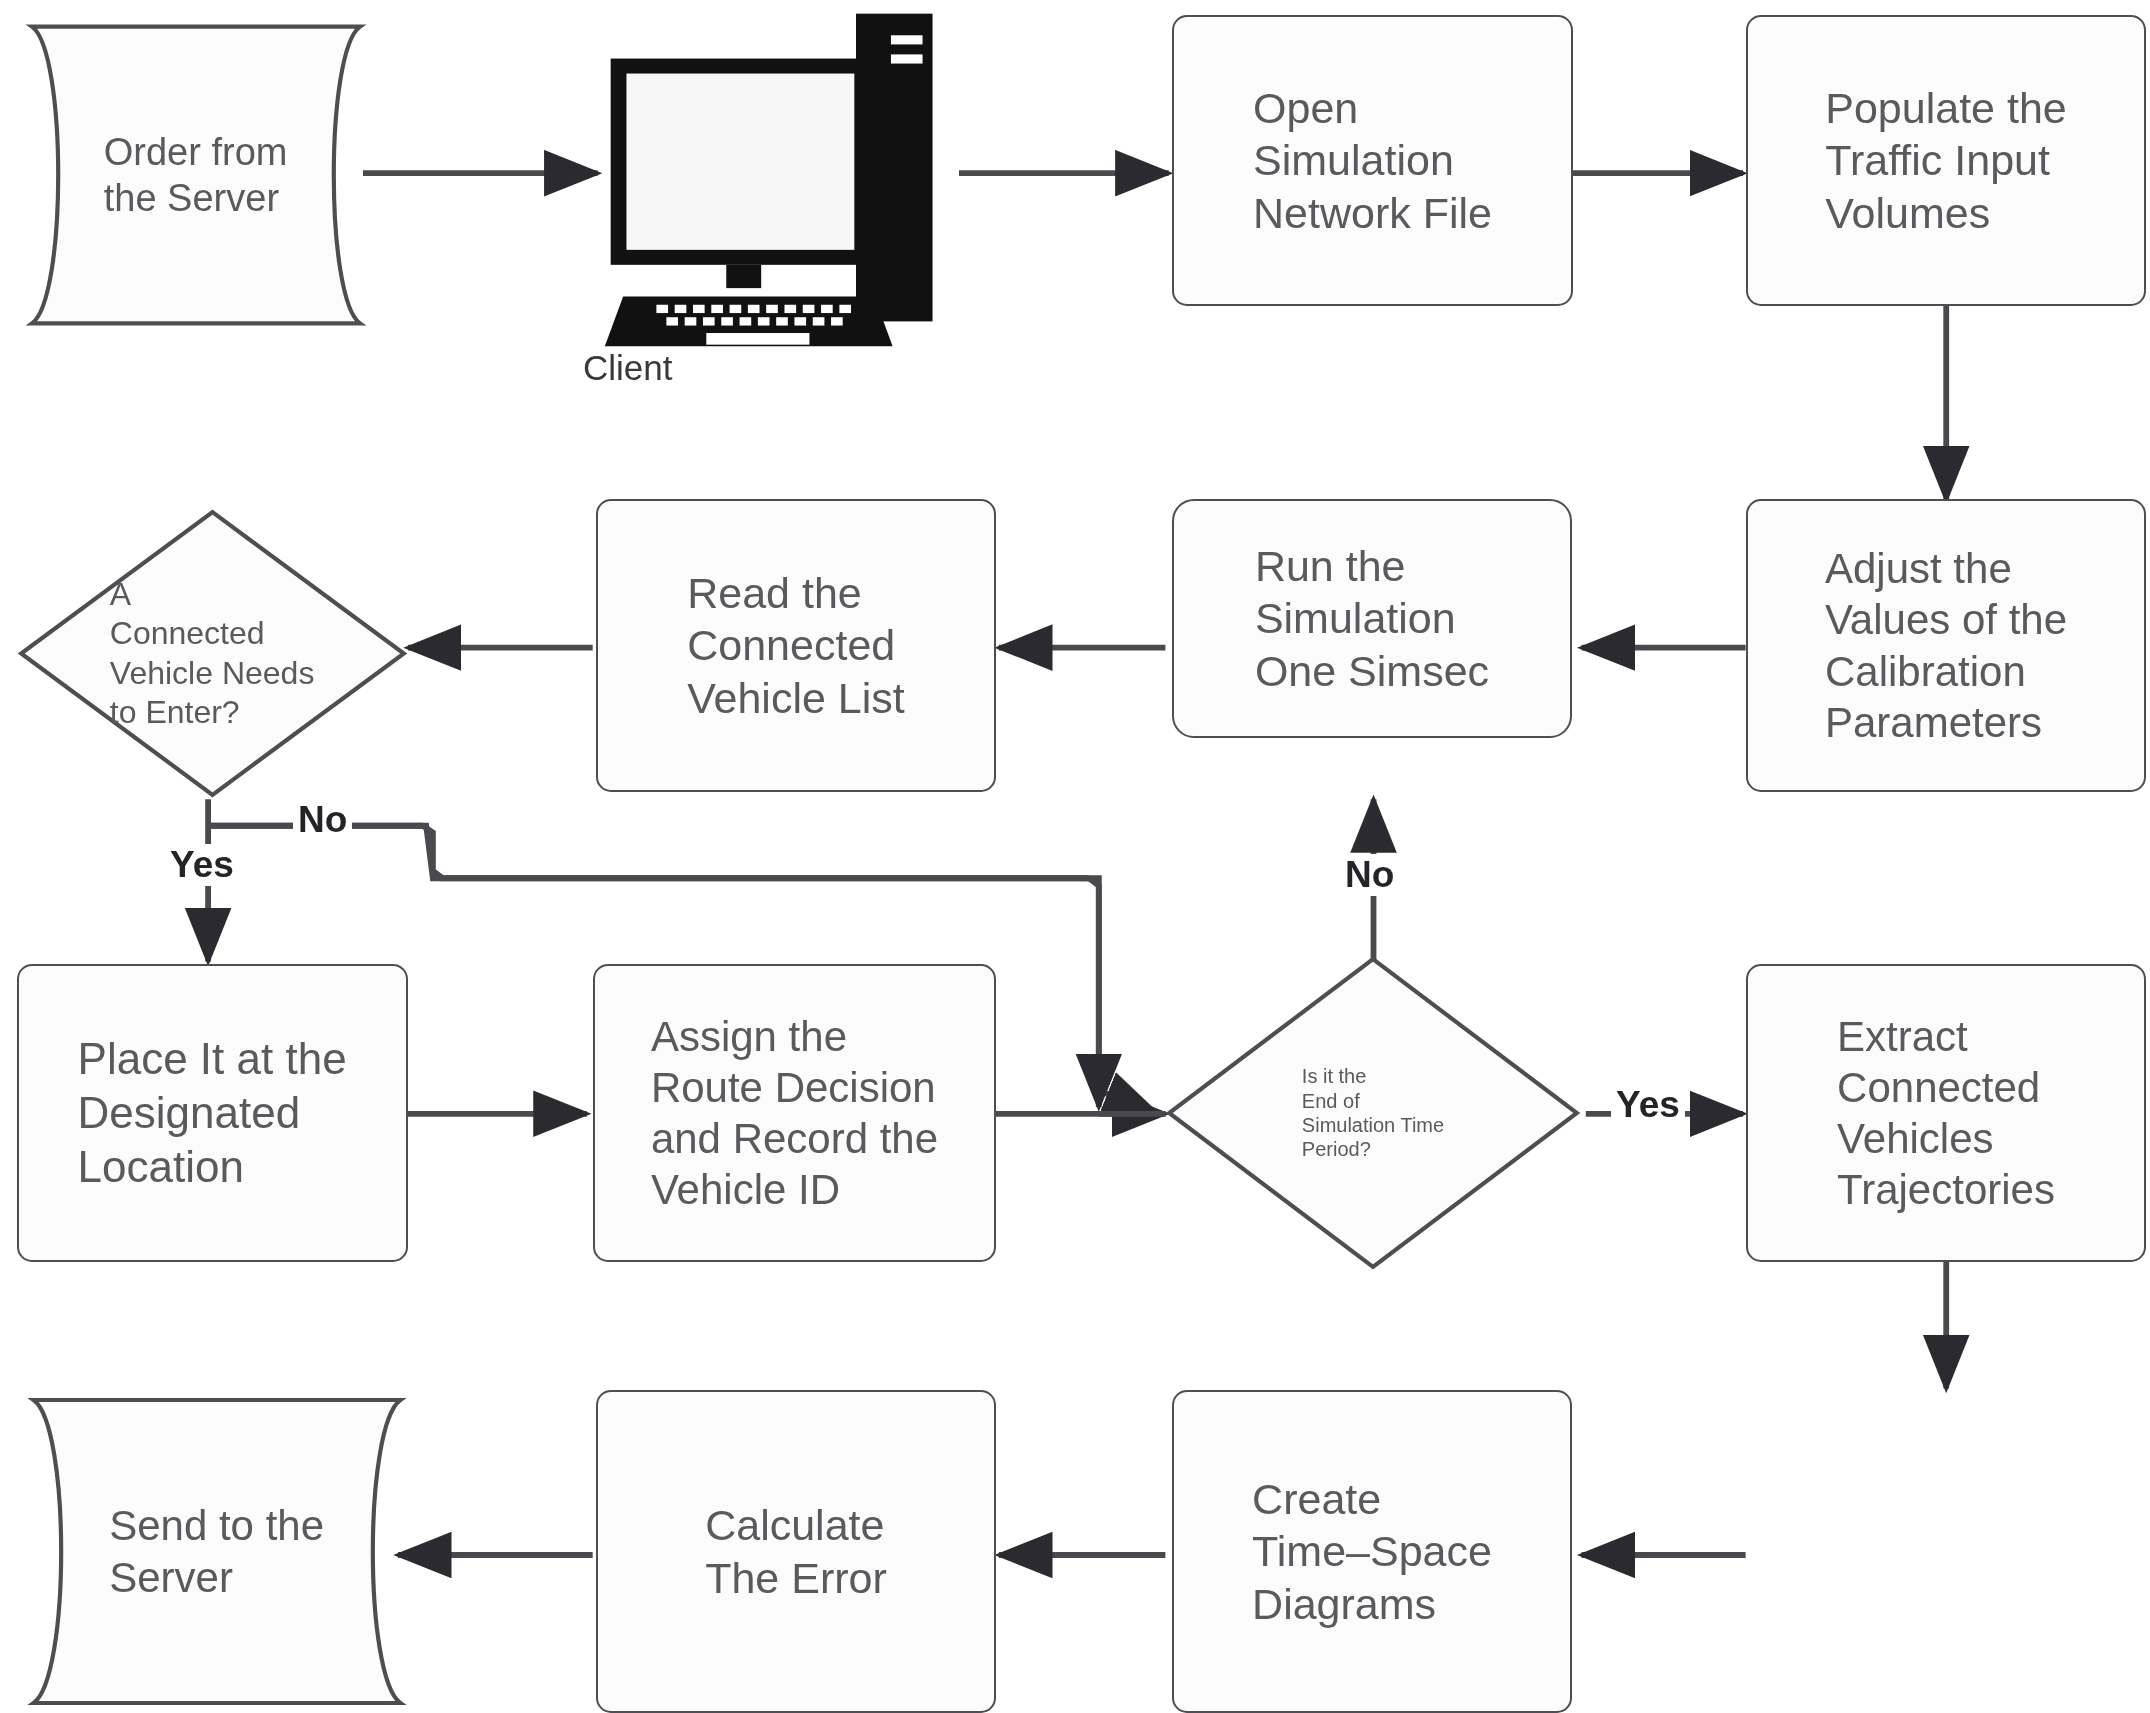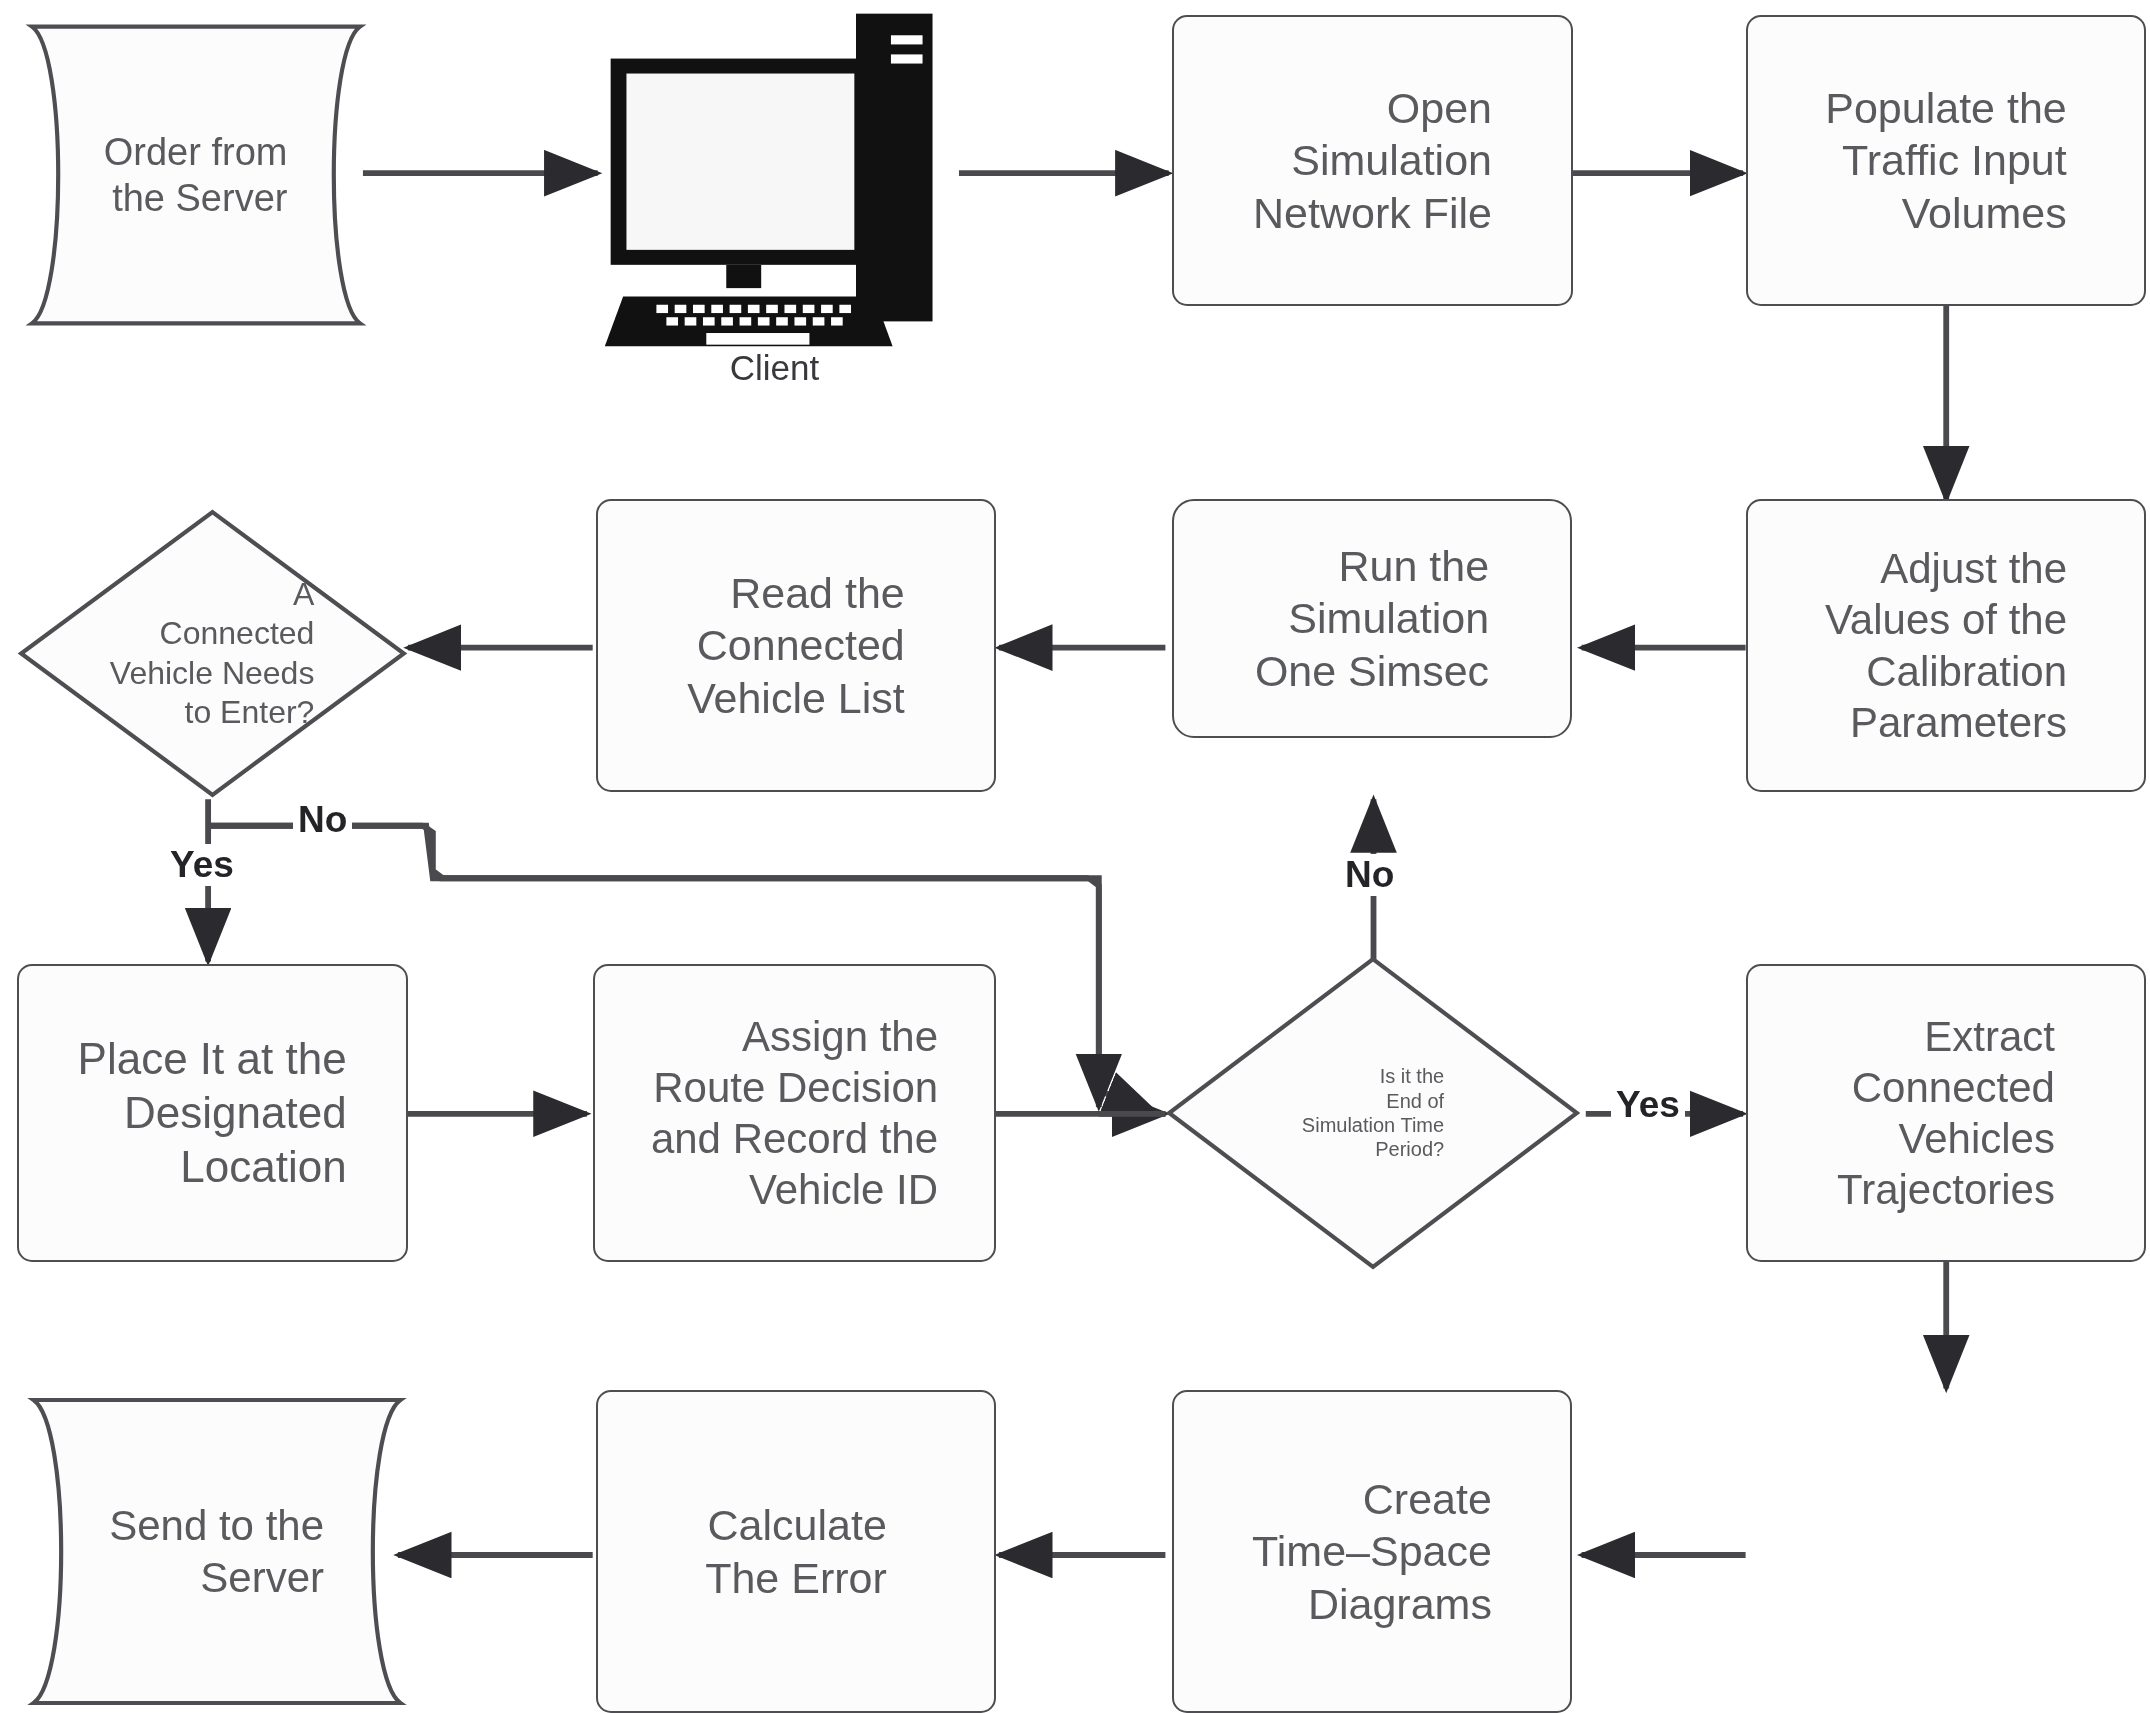"Open" .node { text-align: right -> left }
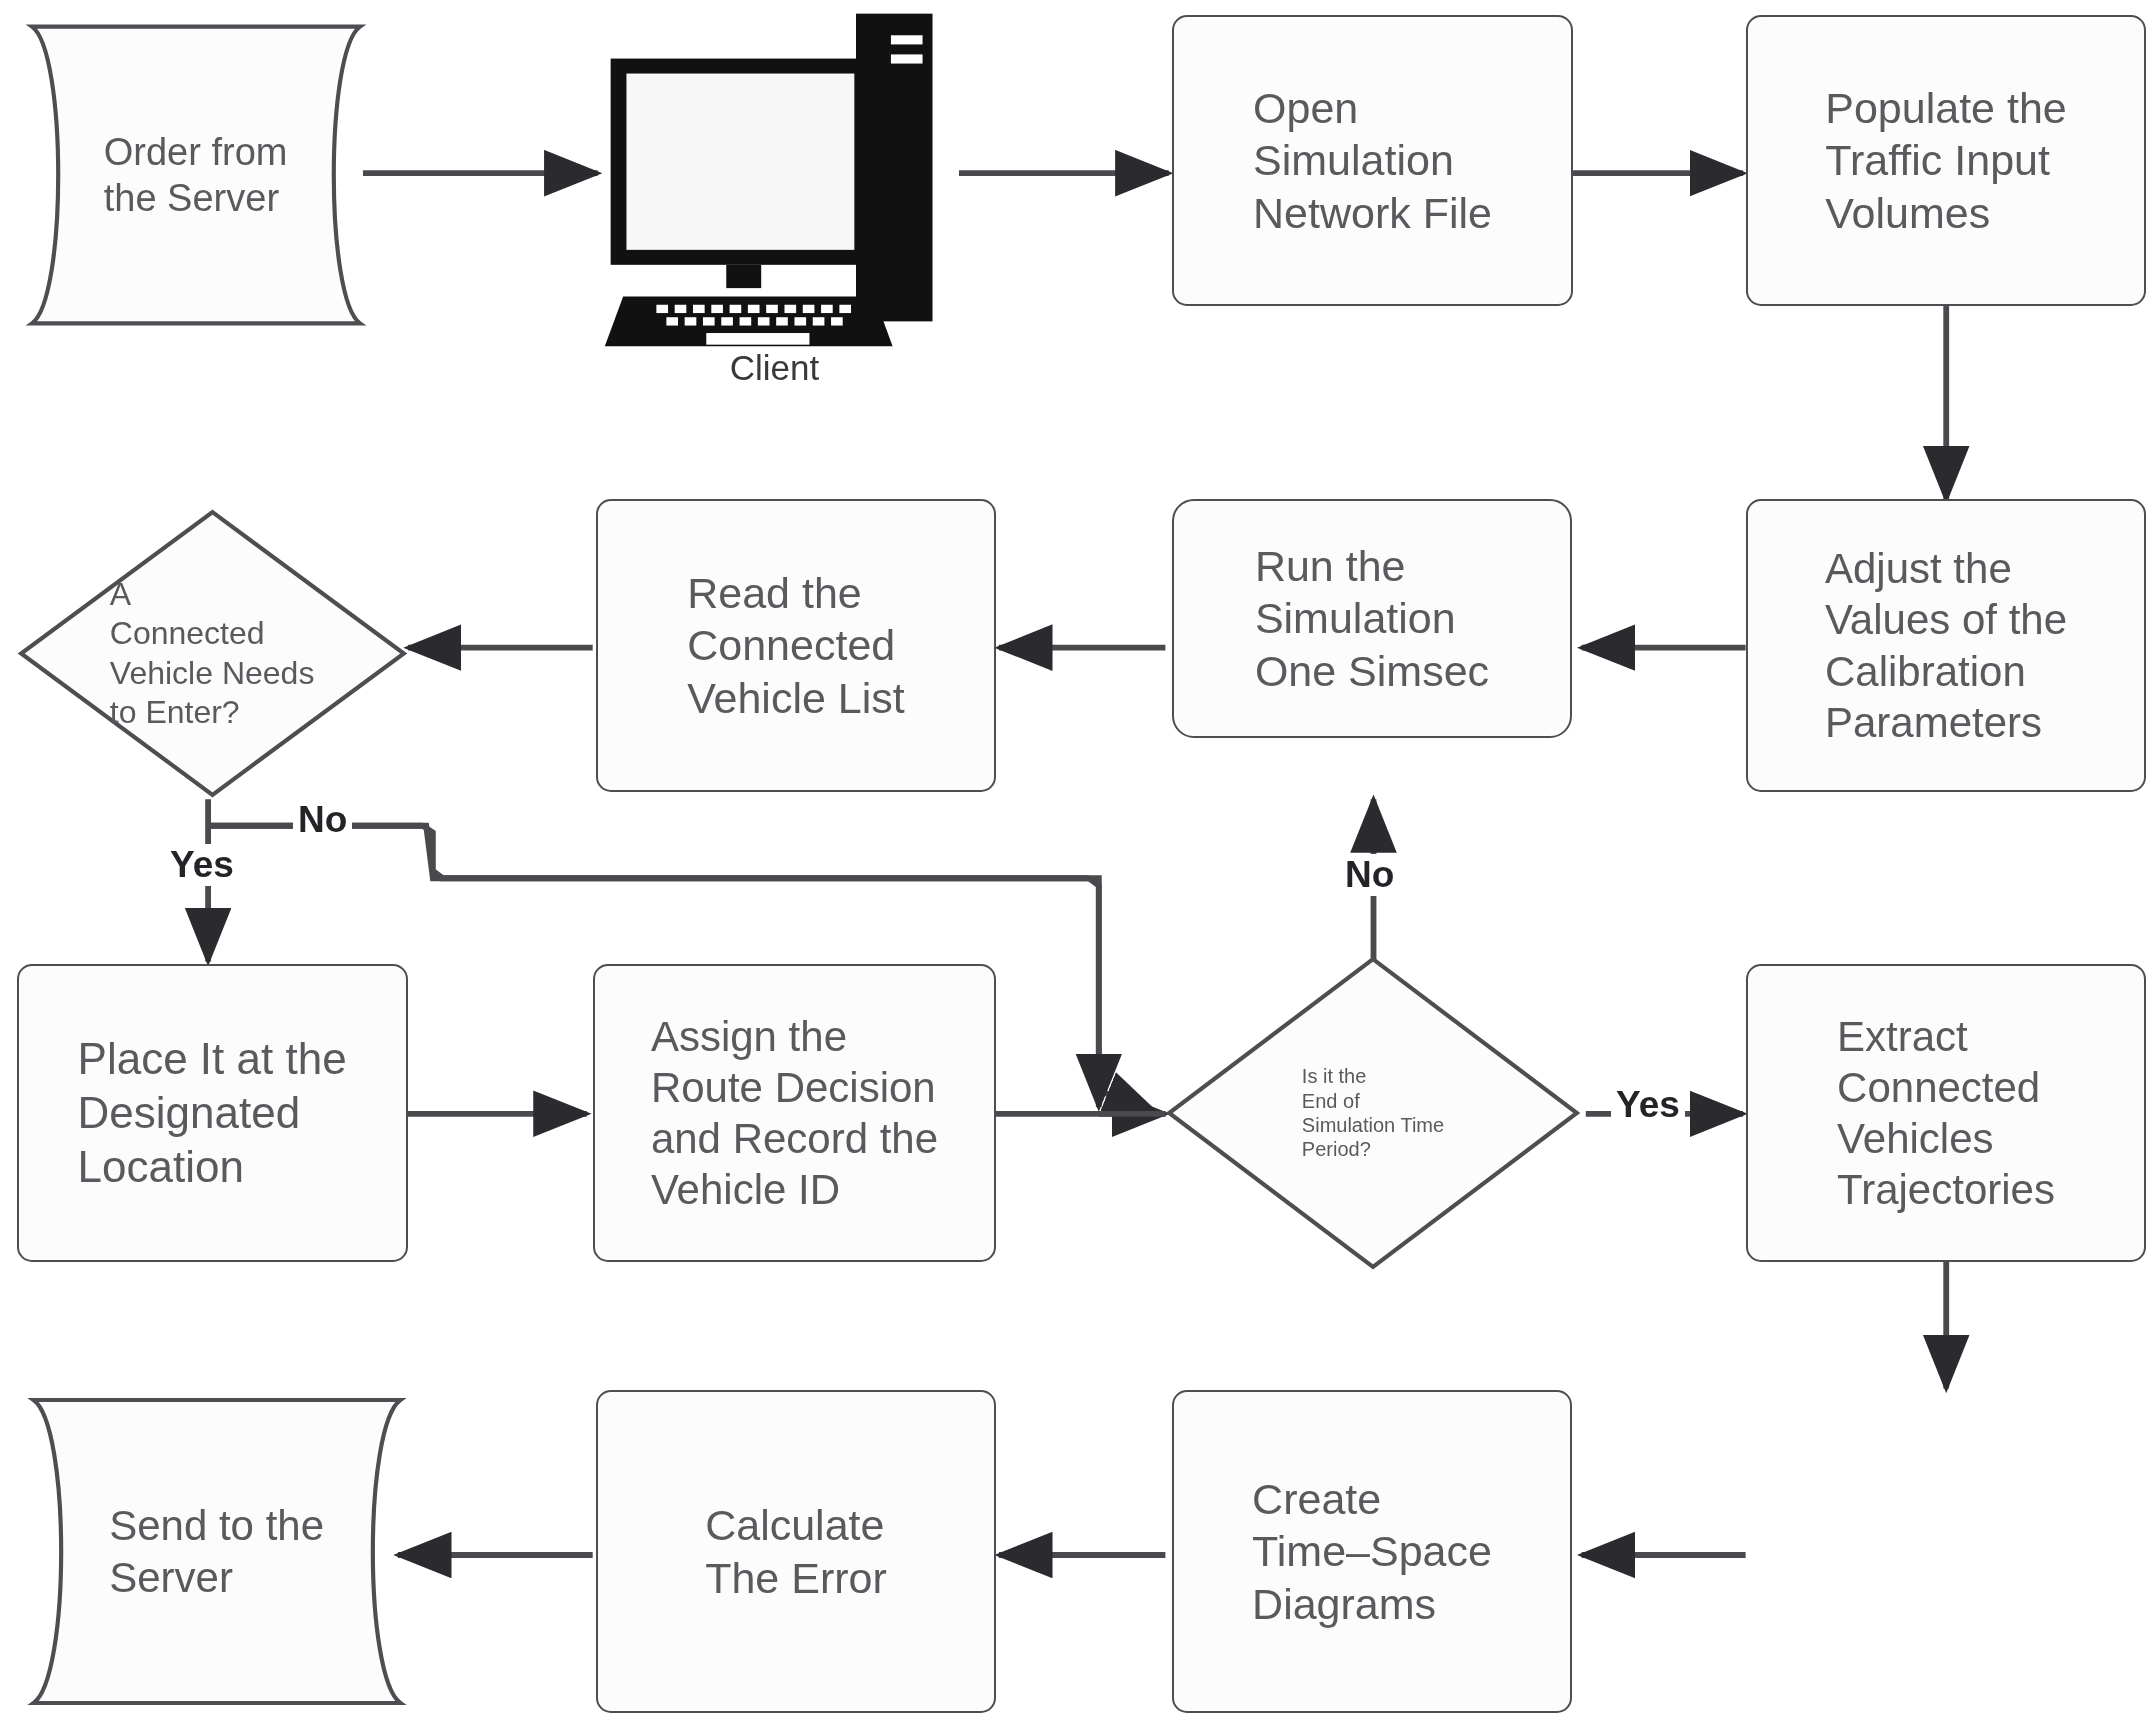"Client" .client-label { text-align: center -> none }
